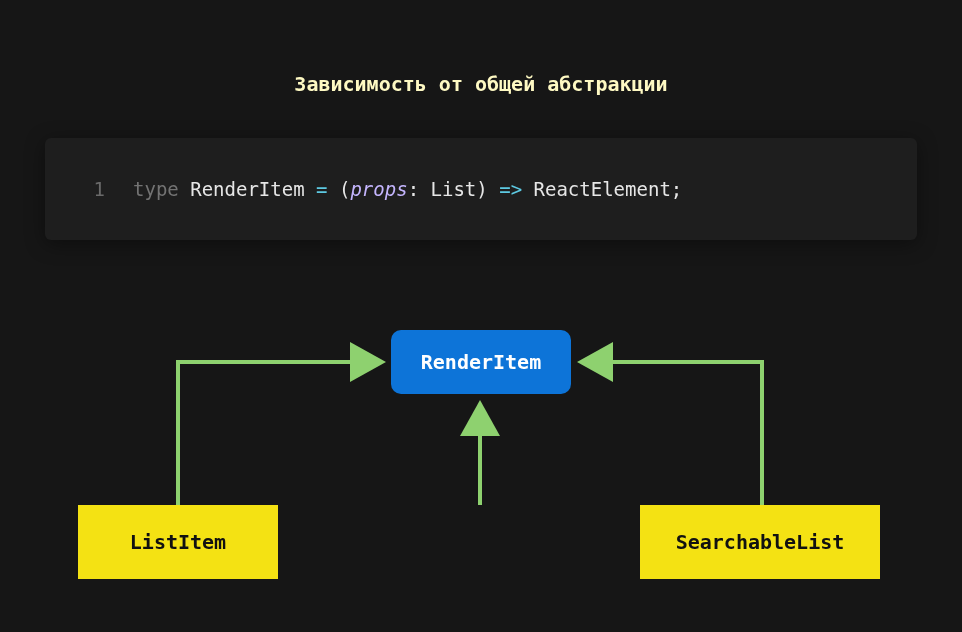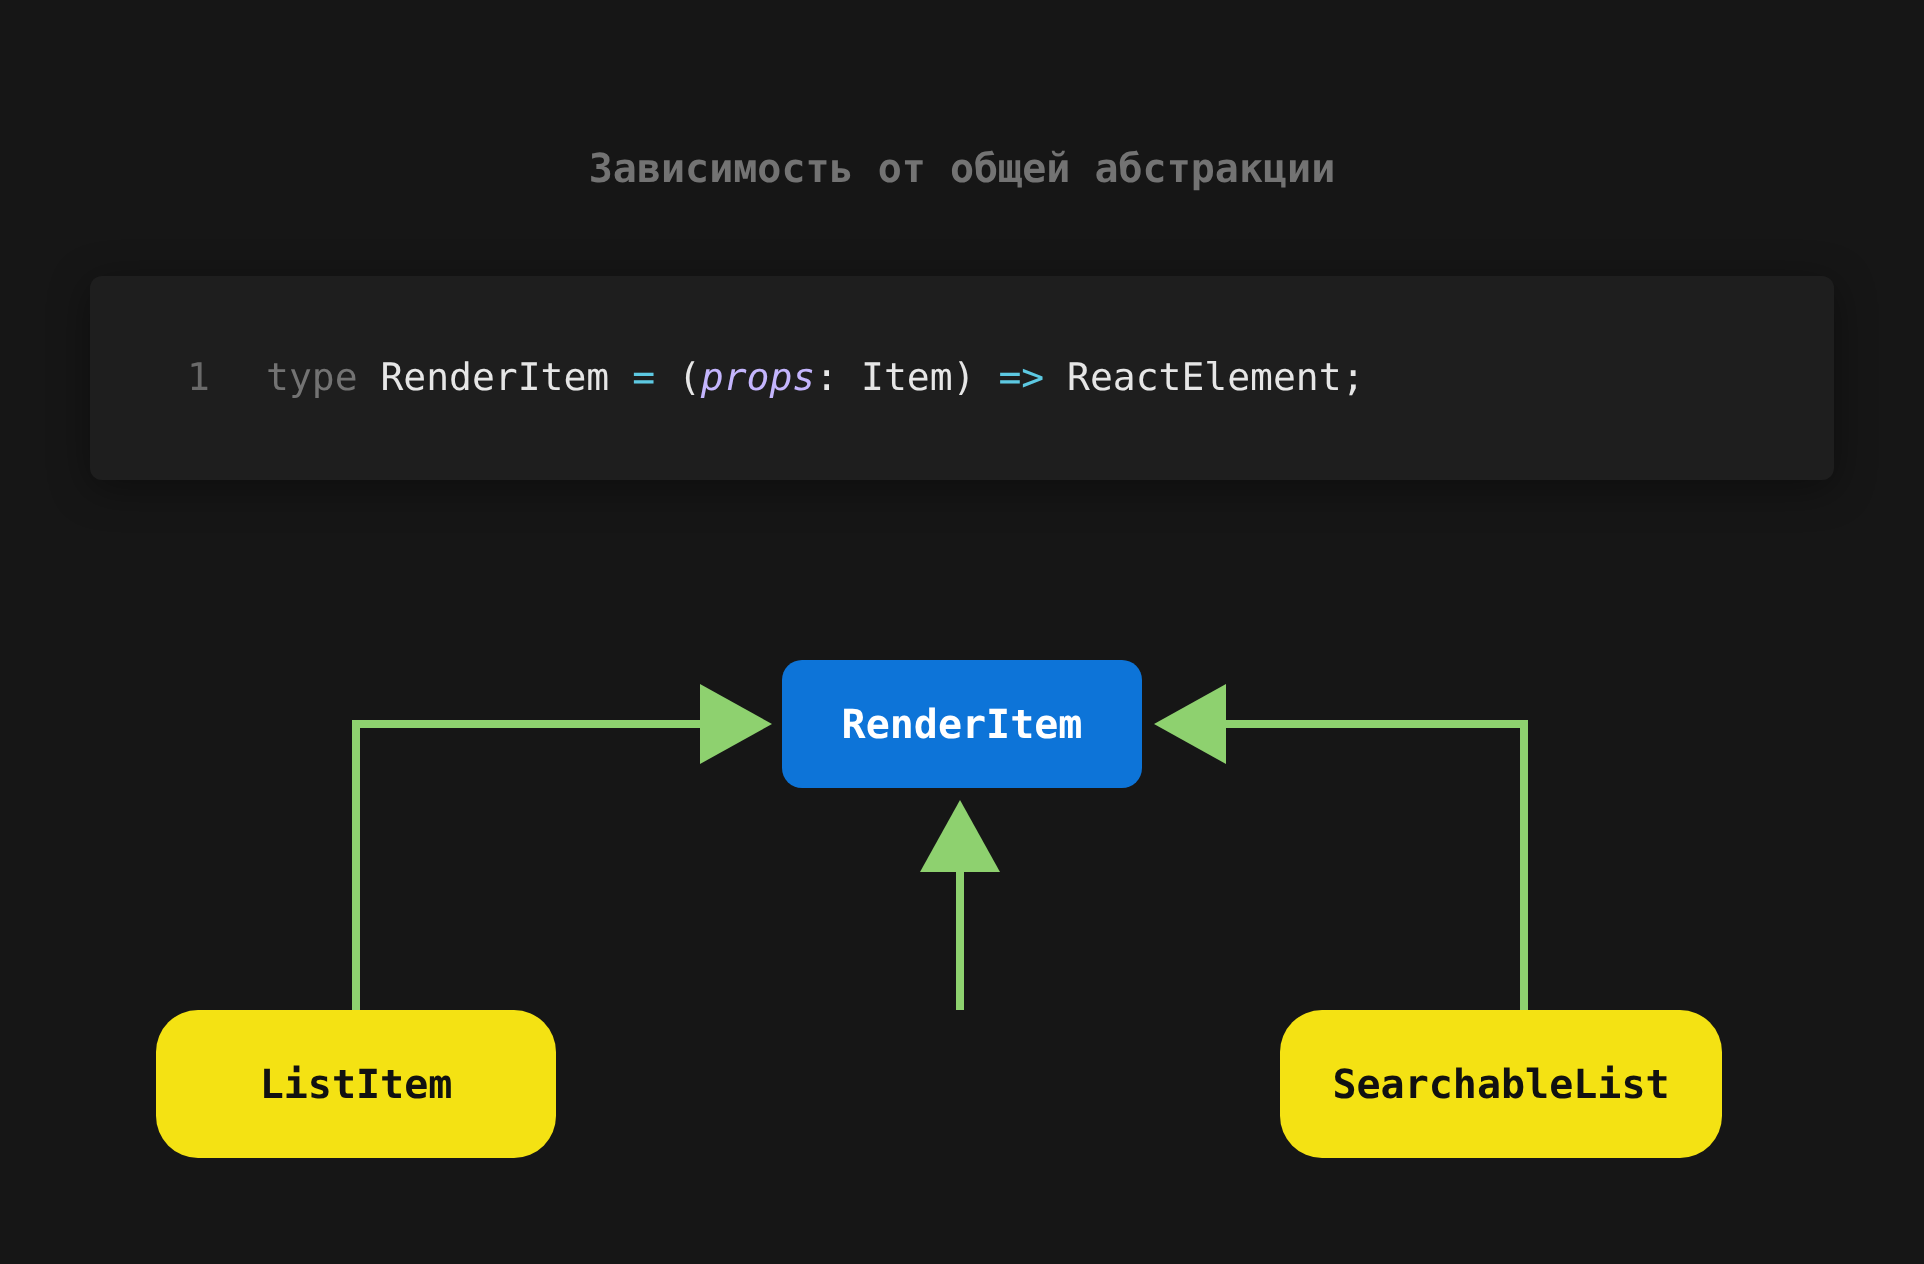"Зависимость от общей абстракции" .title { color: #737373 -> #fef9c3 }
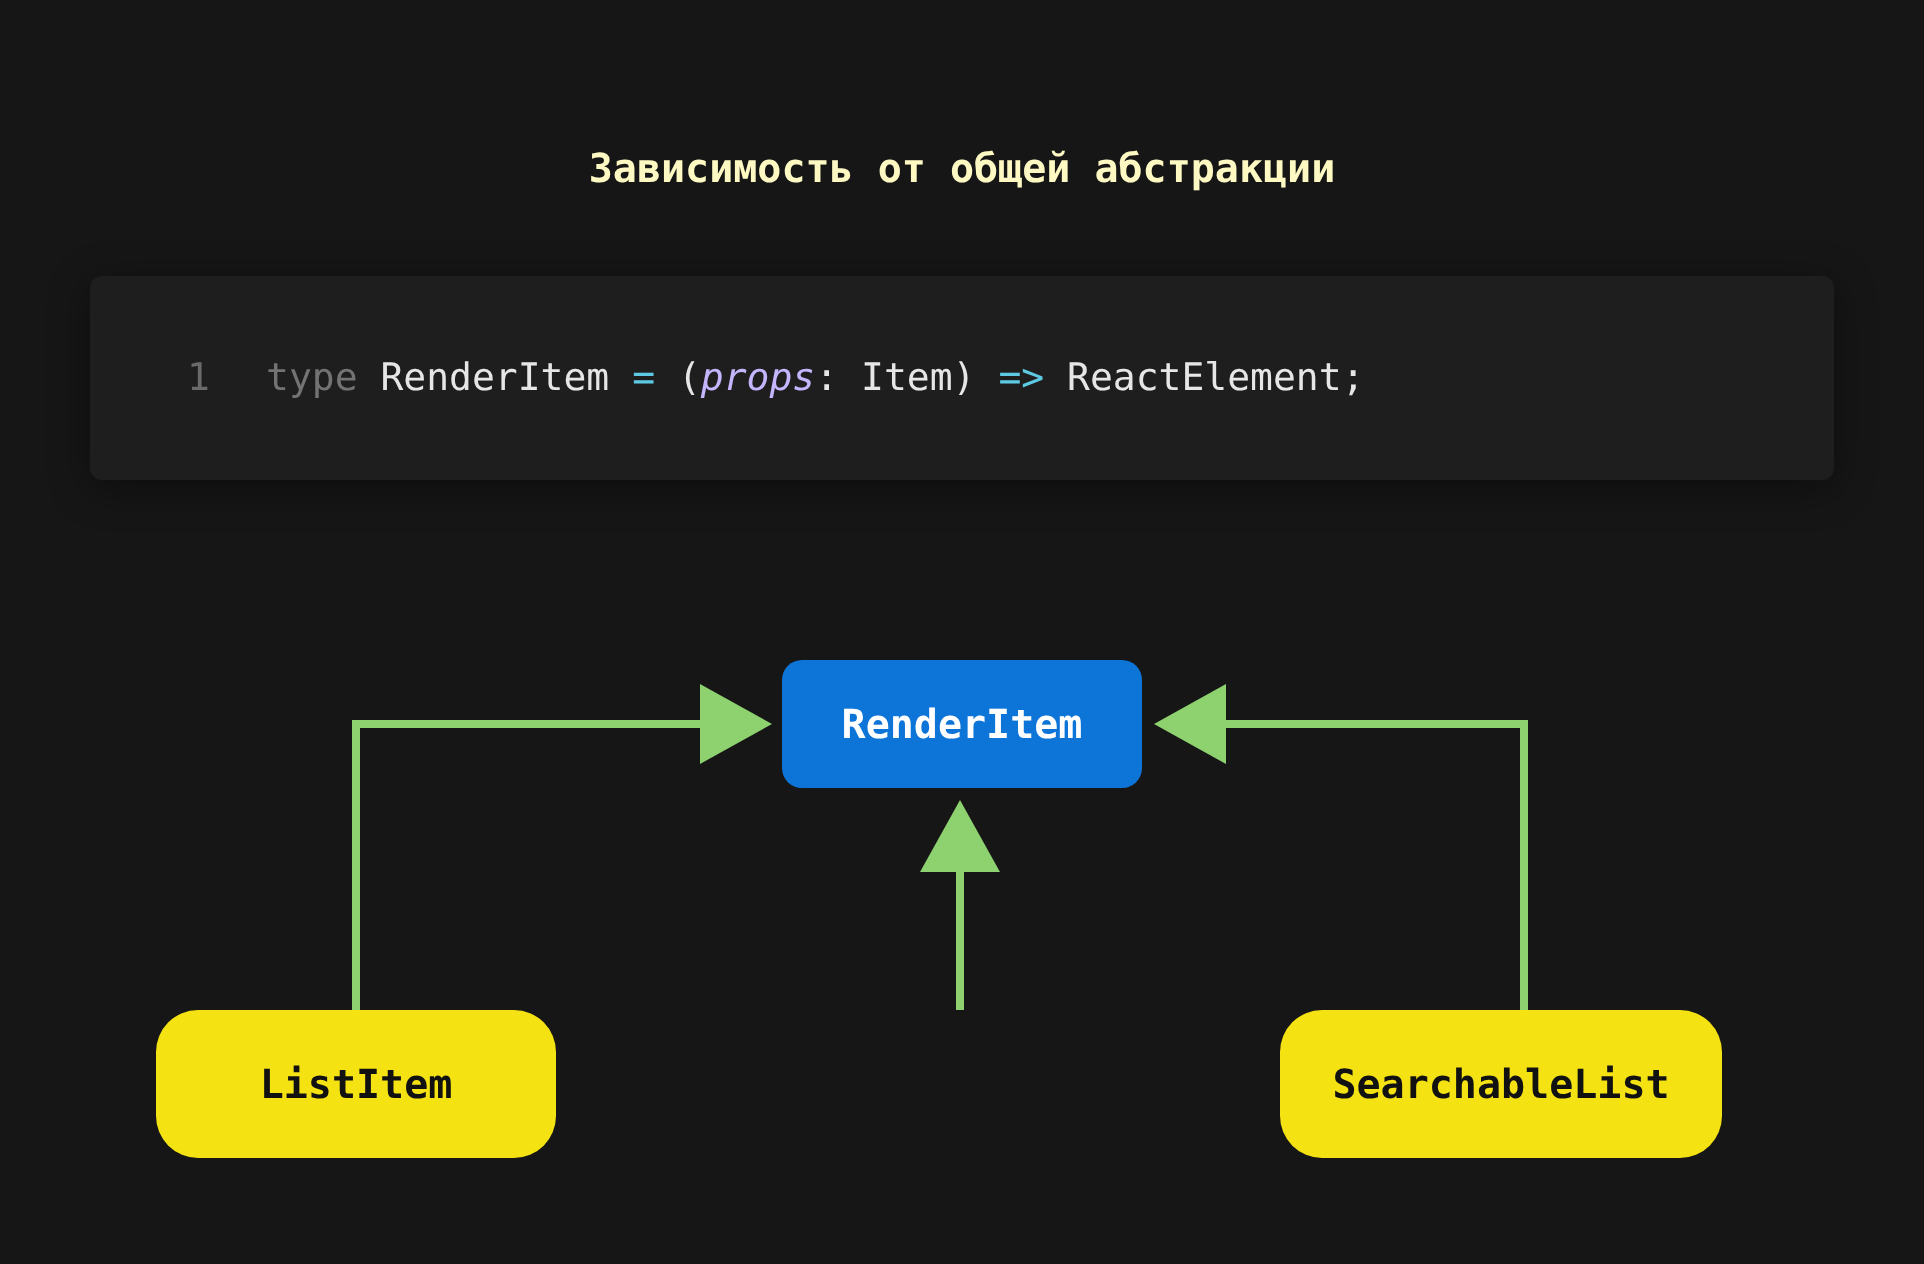"Item" span.type-ref { text: Item -> List }
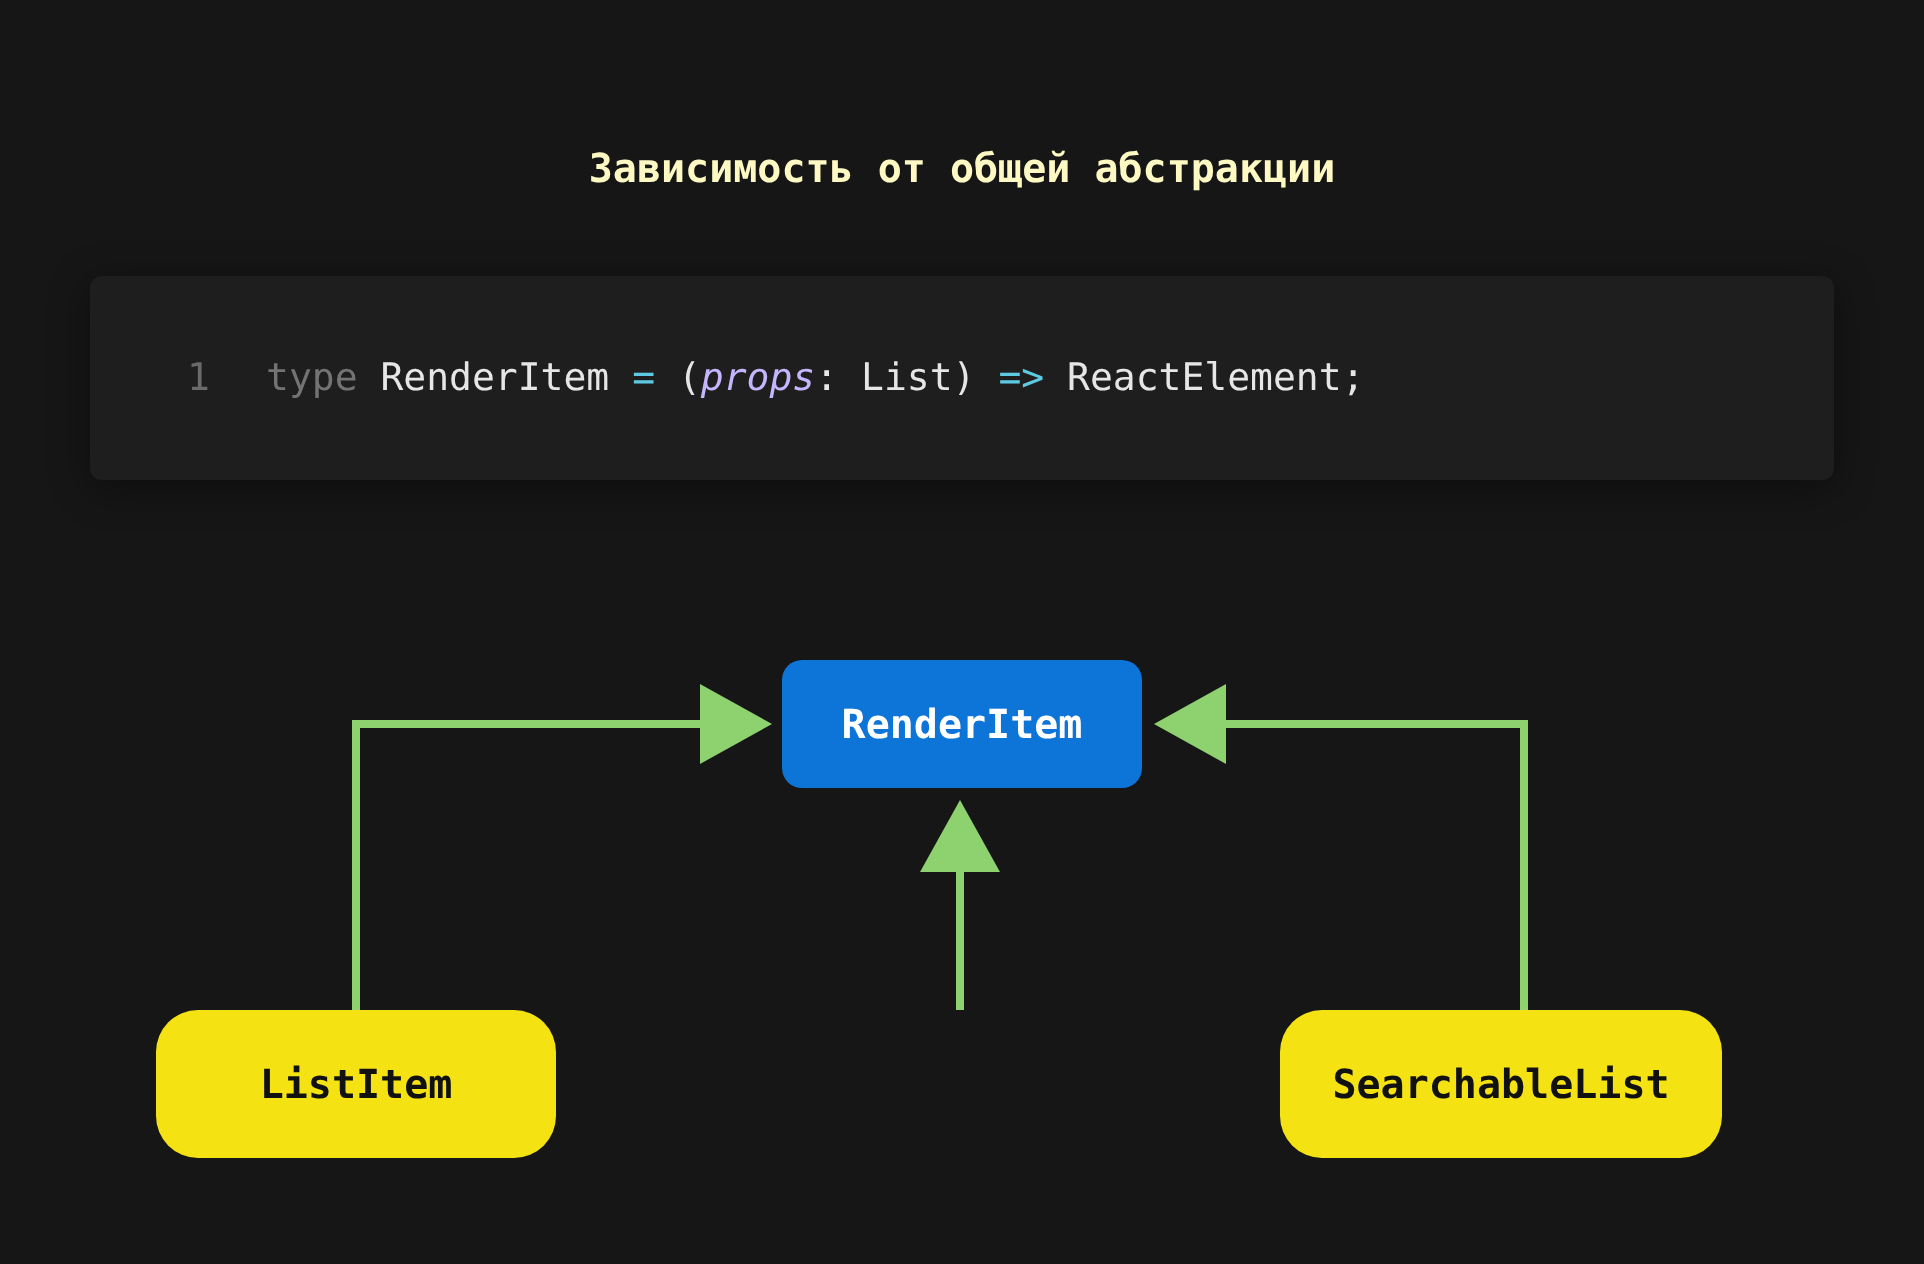"ListItem" .node-box { border-radius: 21px -> 0 }
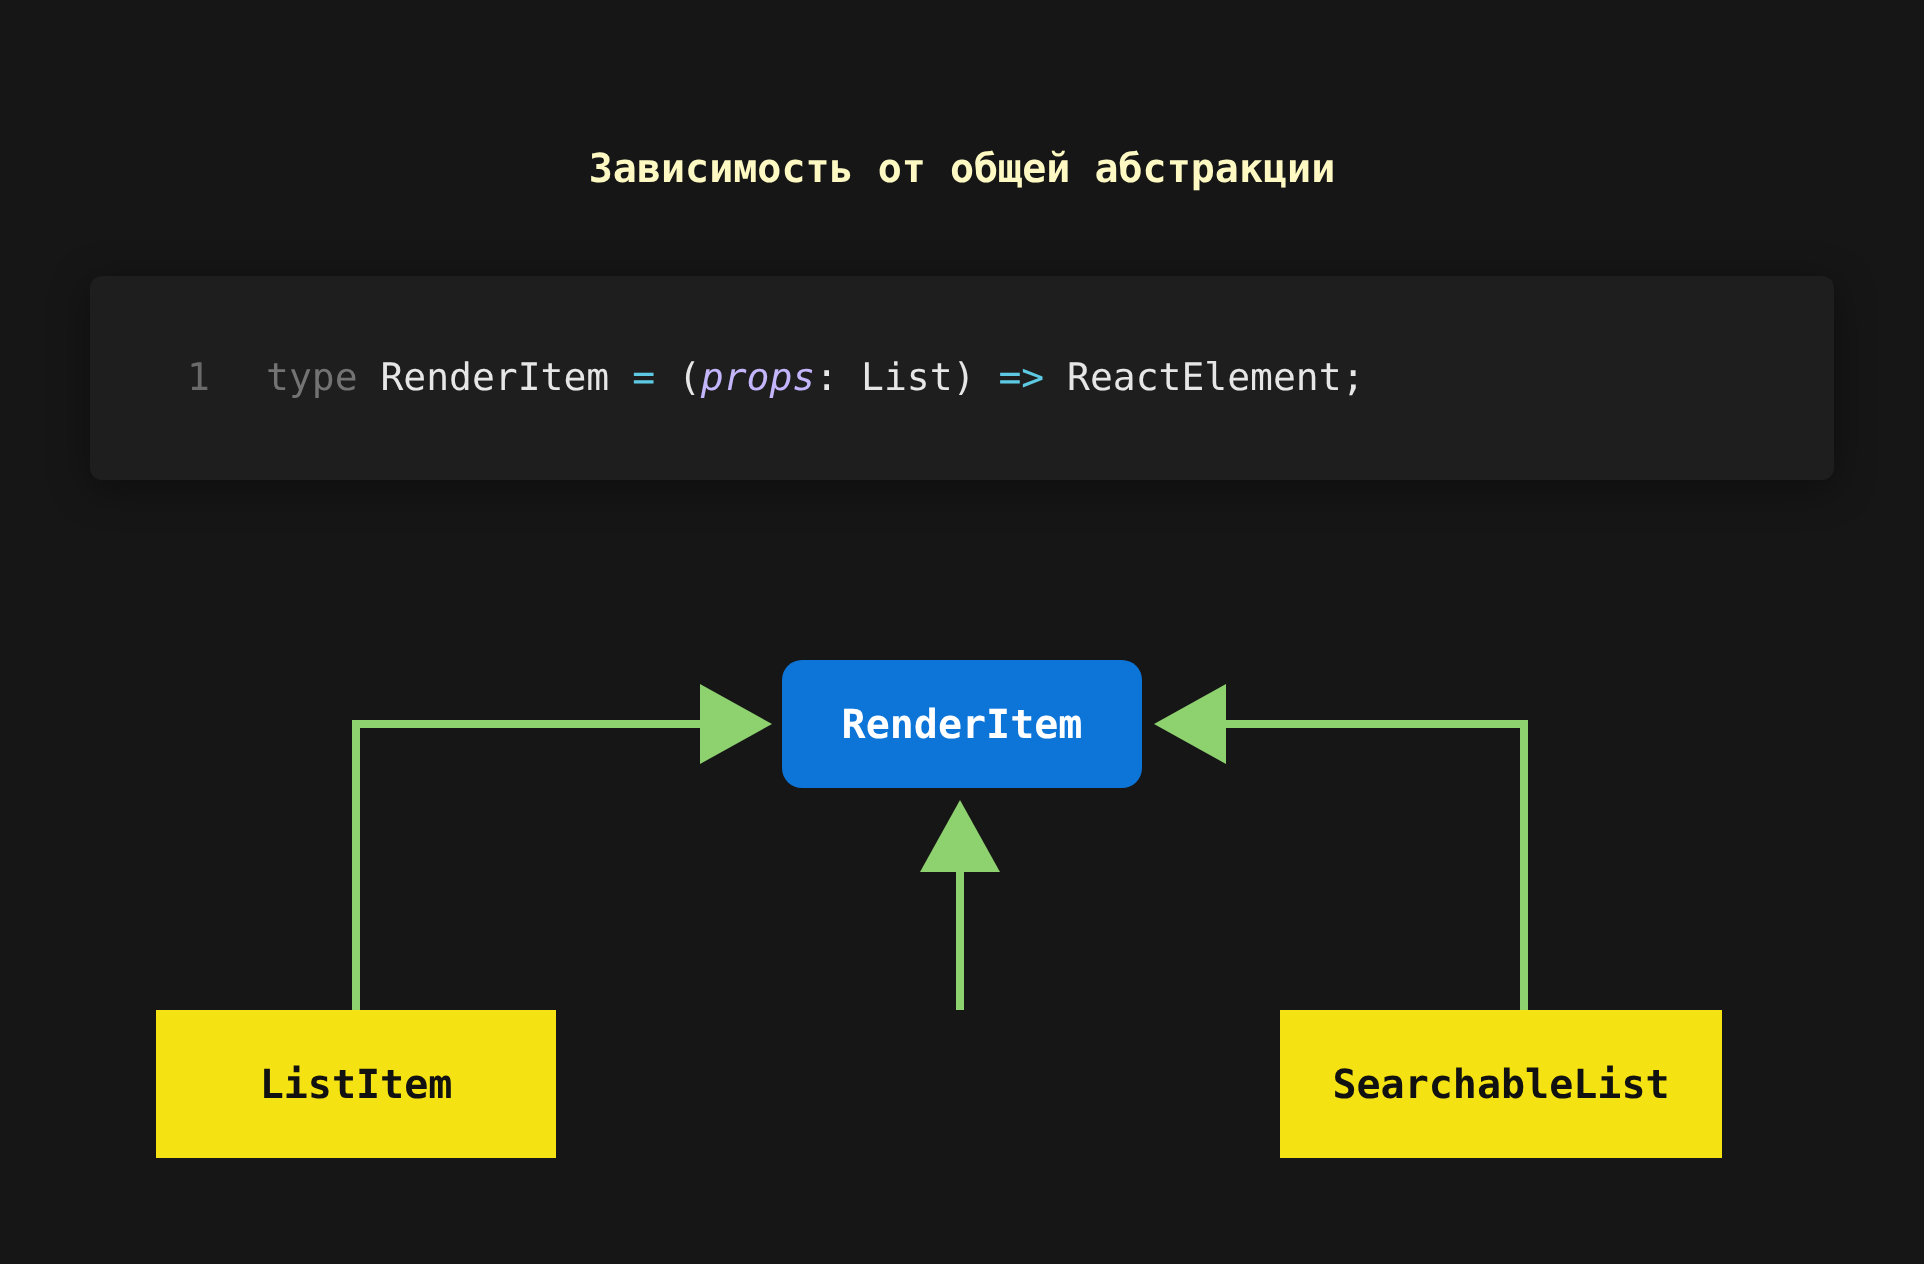"SearchableList" .node-searchable { width: 221px -> 240px }
